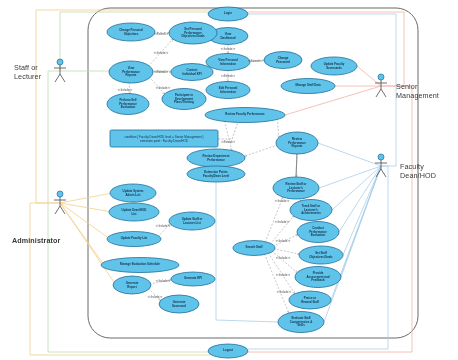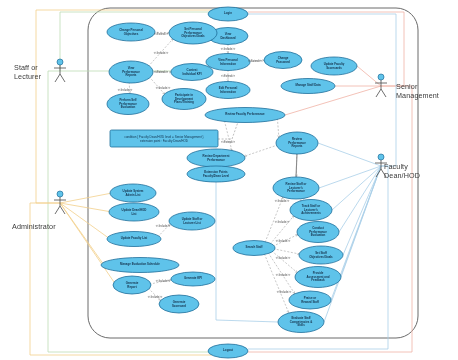"Faculty" div.actor-label { left: 384px -> 400px }
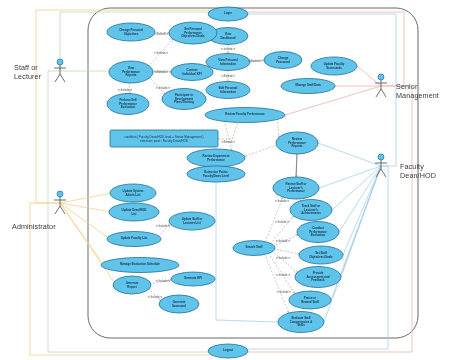"Administrator" div.actor-label { font-weight: none -> bold; top: 222px -> 236px }
